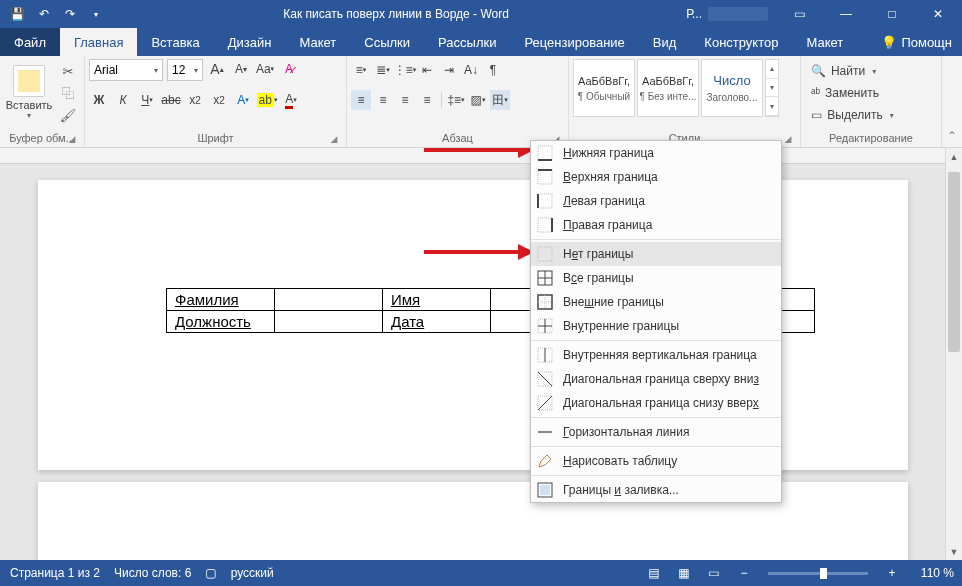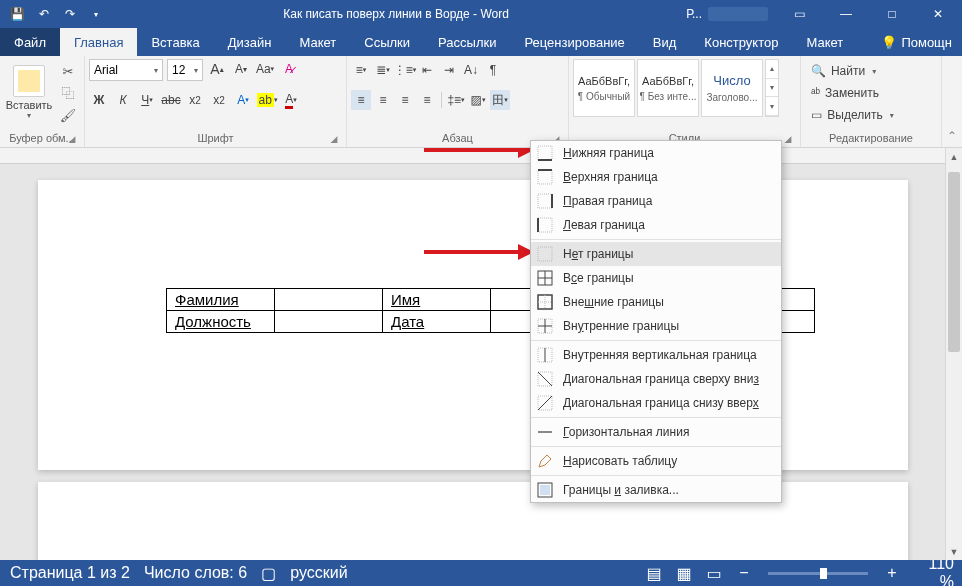"Правая граница" div.dropdown-item { order: before "Левая граница" -> after "Левая граница" }
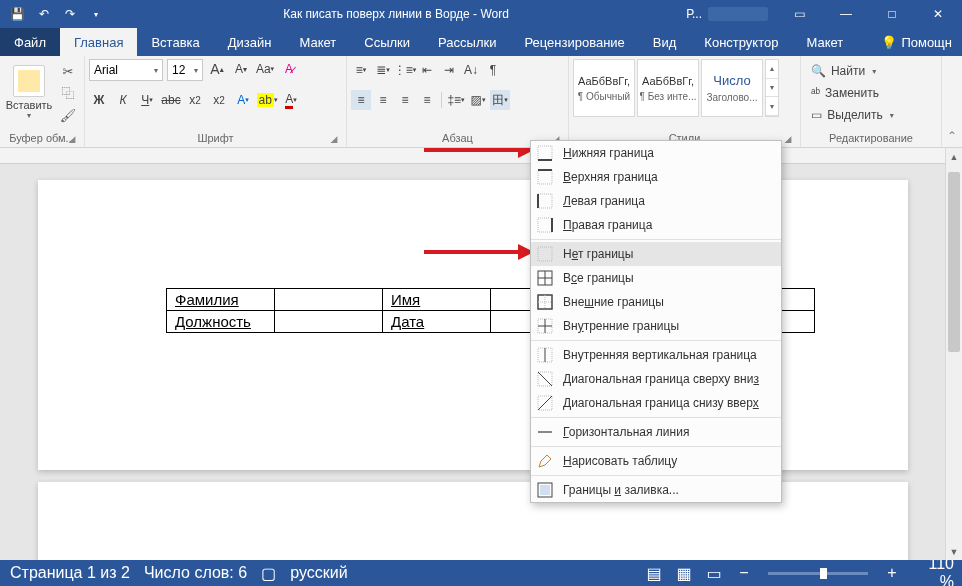"Страница 1 из 2" .statusbar { font-size: 16px -> 12px }
